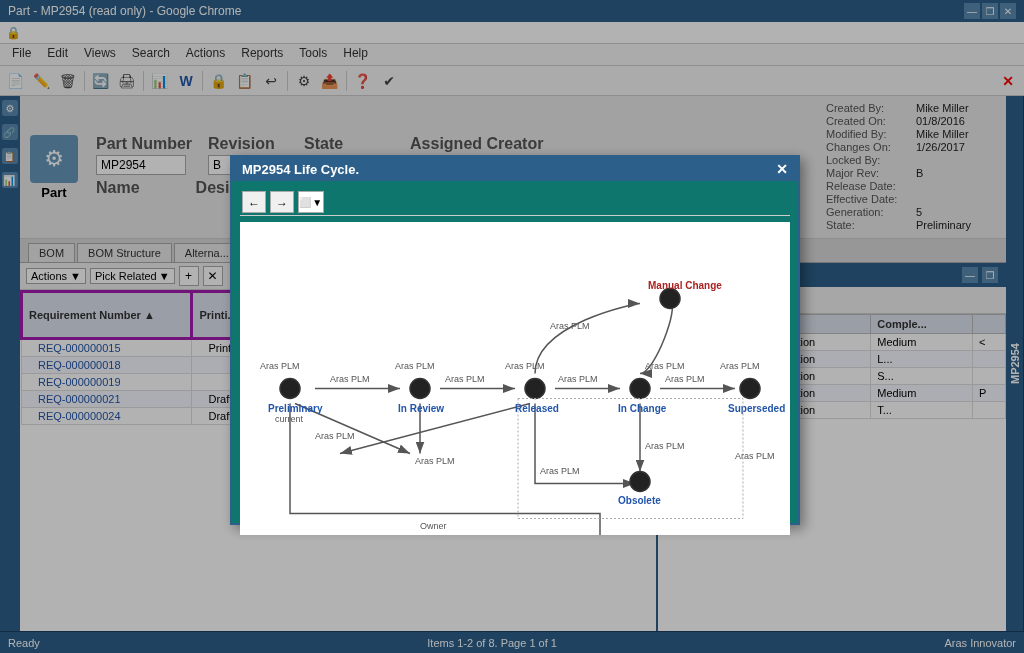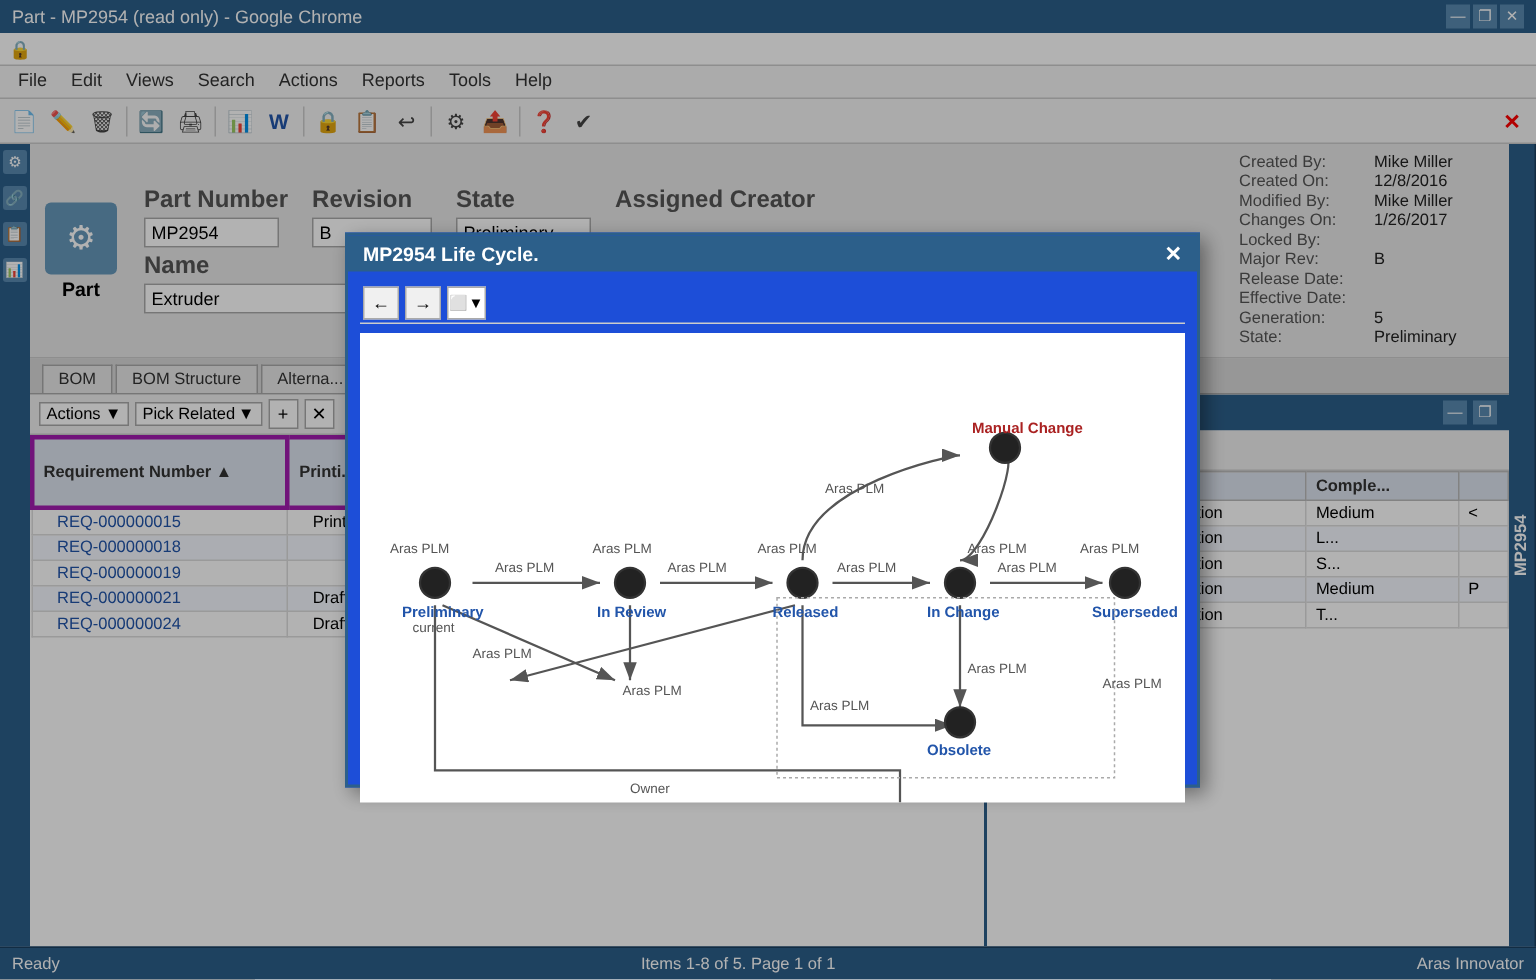"12/8/2016" span.meta-val { text: 12/8/2016 -> 01/8/2016 }
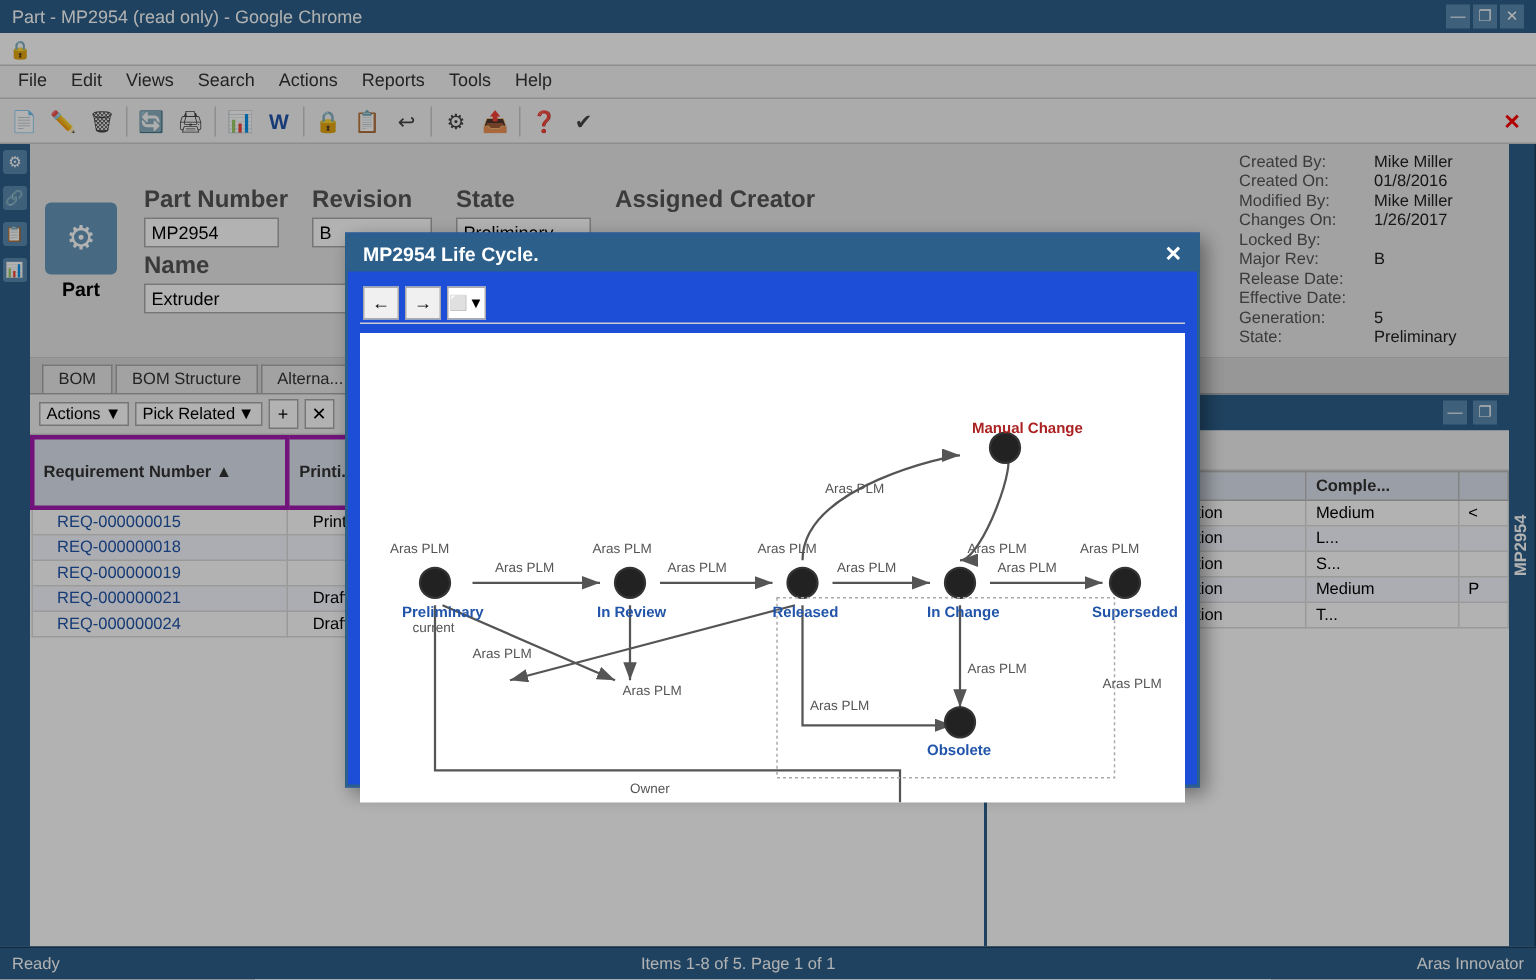"MP2954 Life Cycle." .modal { background: #1d4ed8 -> #0f766e }
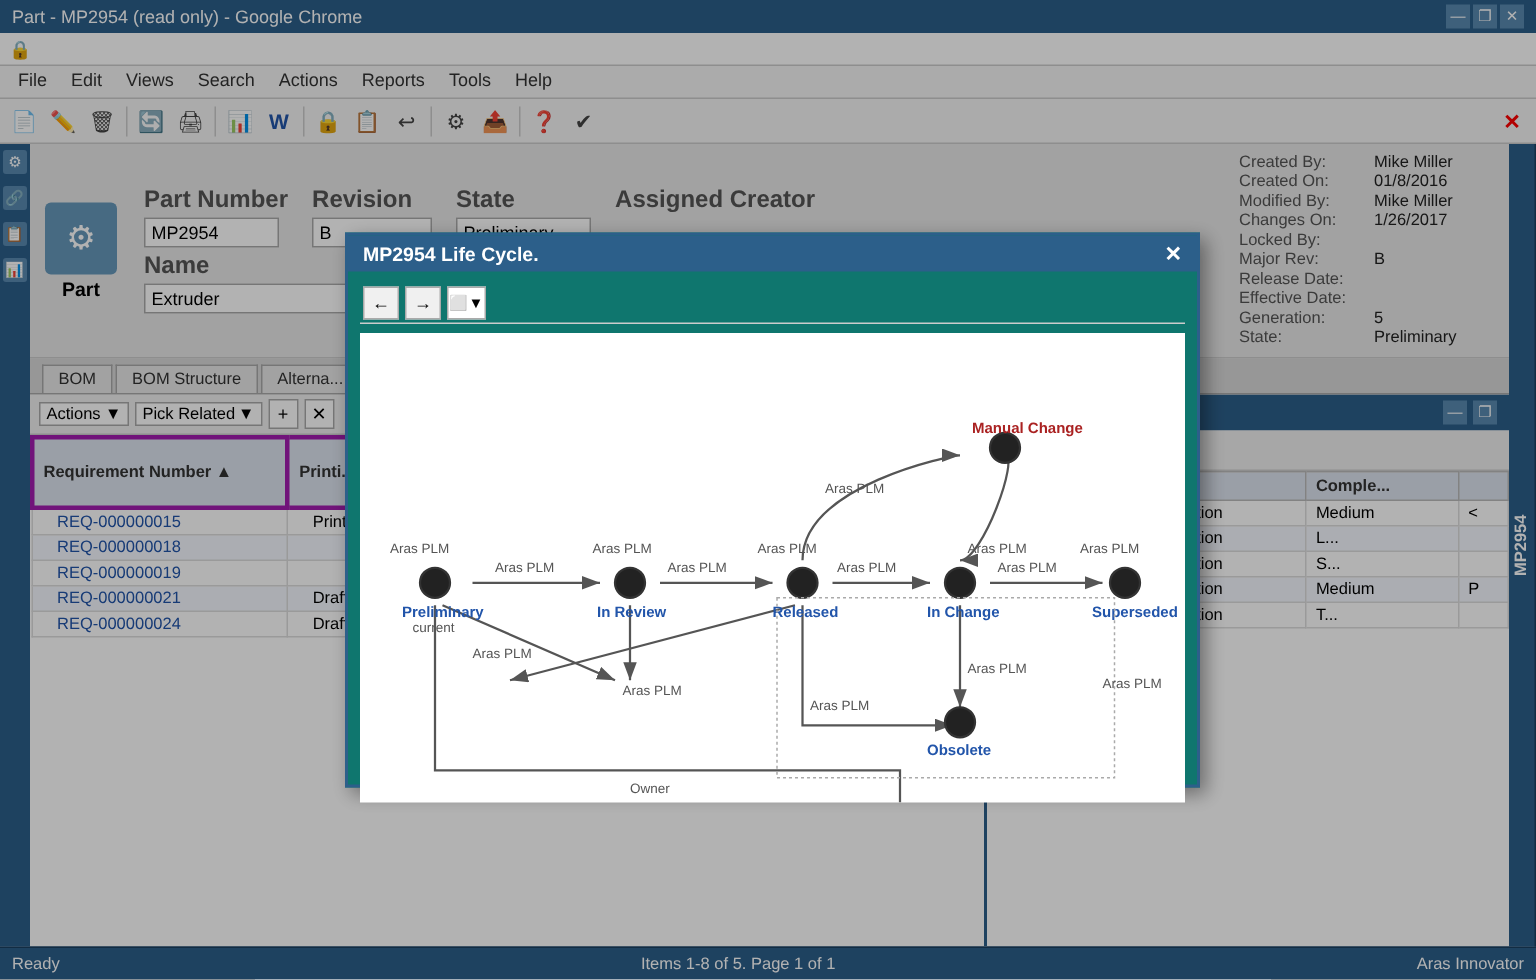"Extruder" input.field-input { html: <input> -> none }
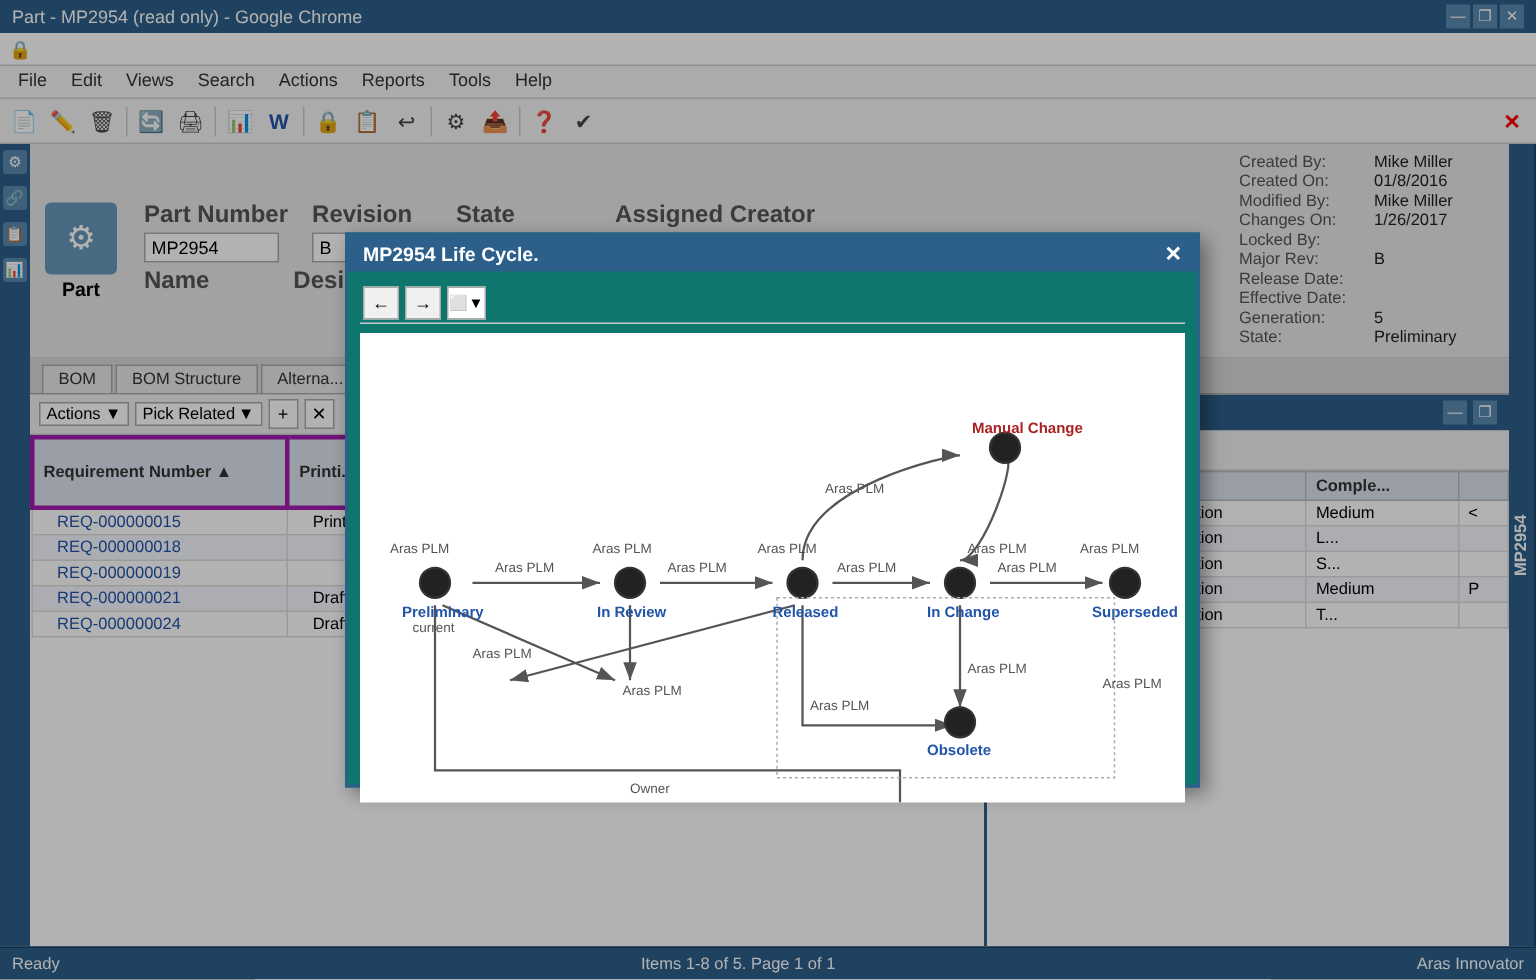"Items 1-8 of 5. Page" span.status-center { text: 1-8 of 5 -> 1-2 of 8 }
